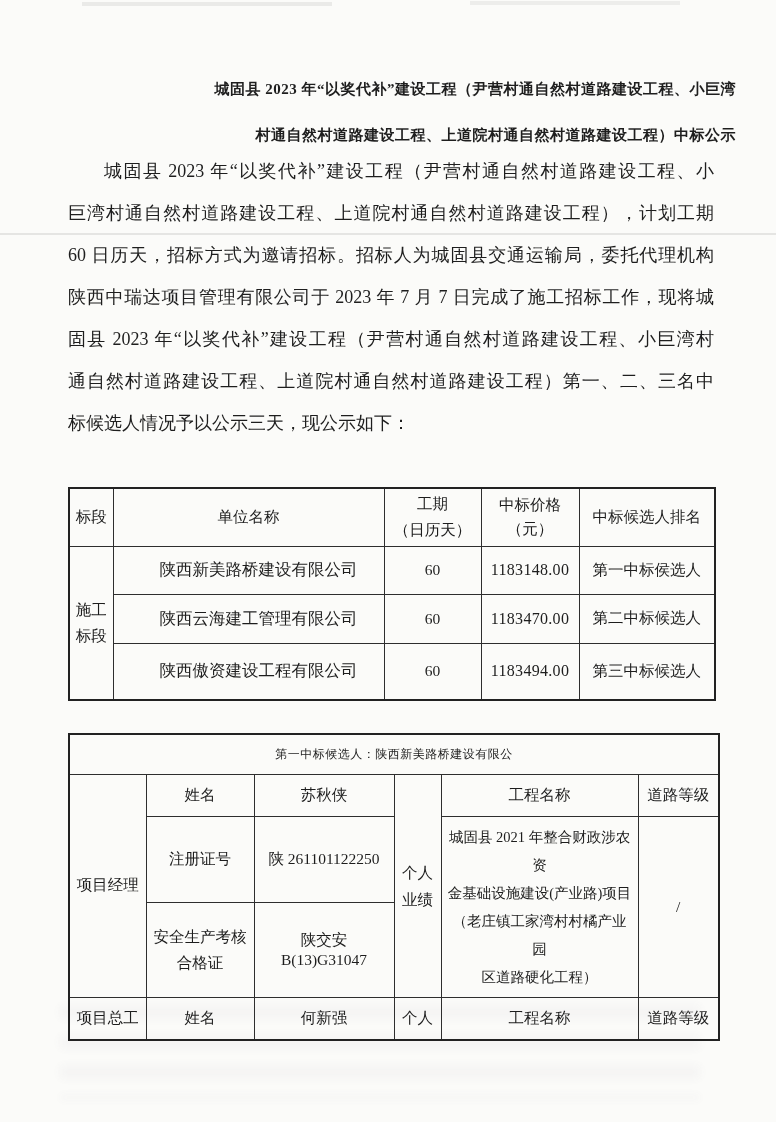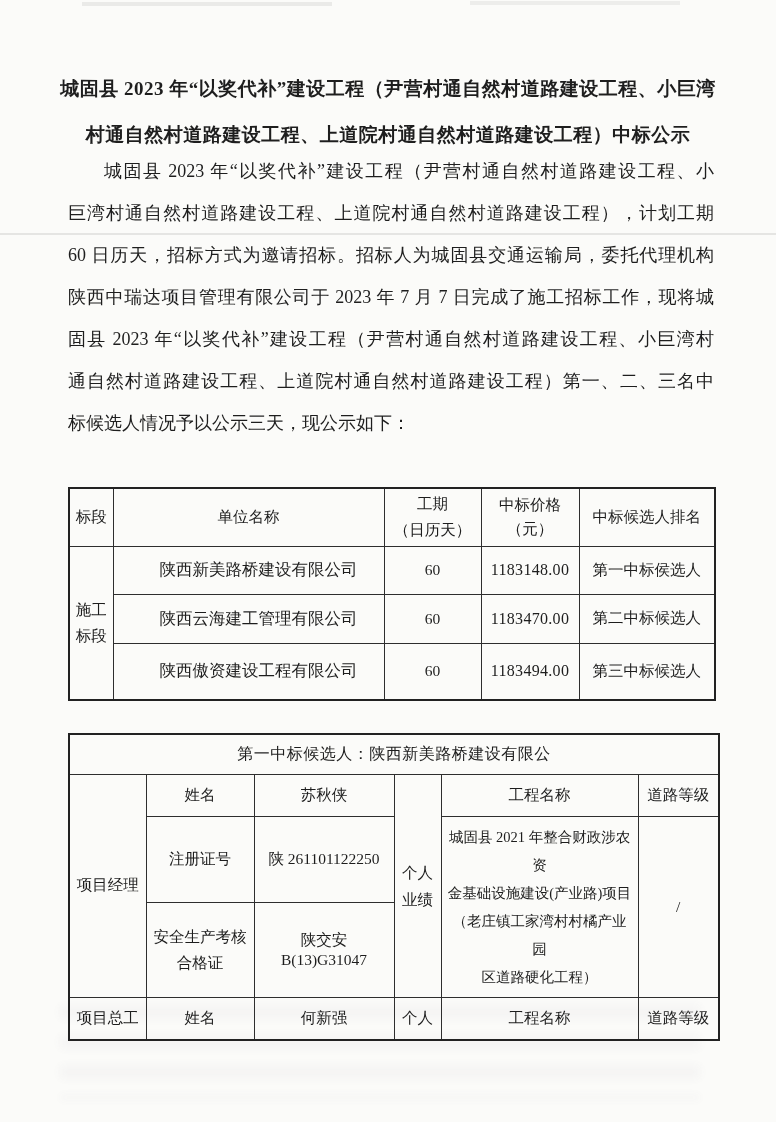"城固县 2023 年“以奖代补”建设工程（尹营村通自然村道路建设工程、小巨湾" .title { font-size: 19px -> 15px; text-align: center -> right }
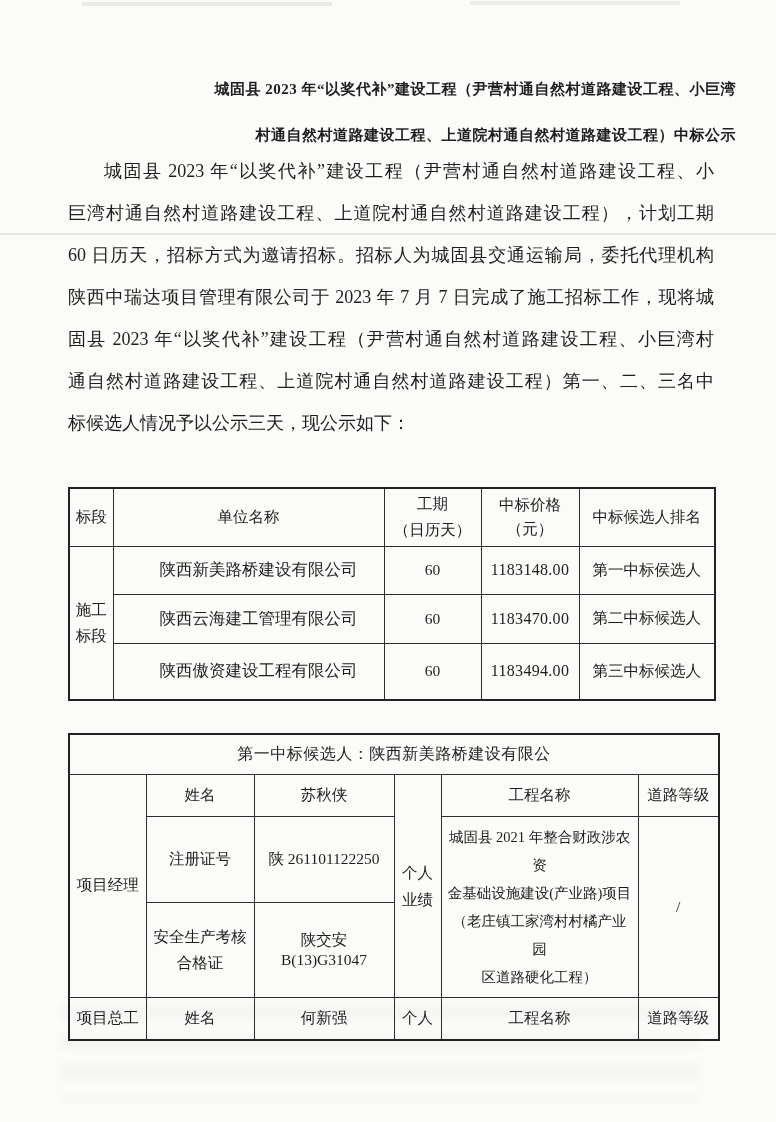"第一中标候选人：陕西新美路桥建设有限公" .t2 .tbl-title { font-size: 16px -> 12px }
